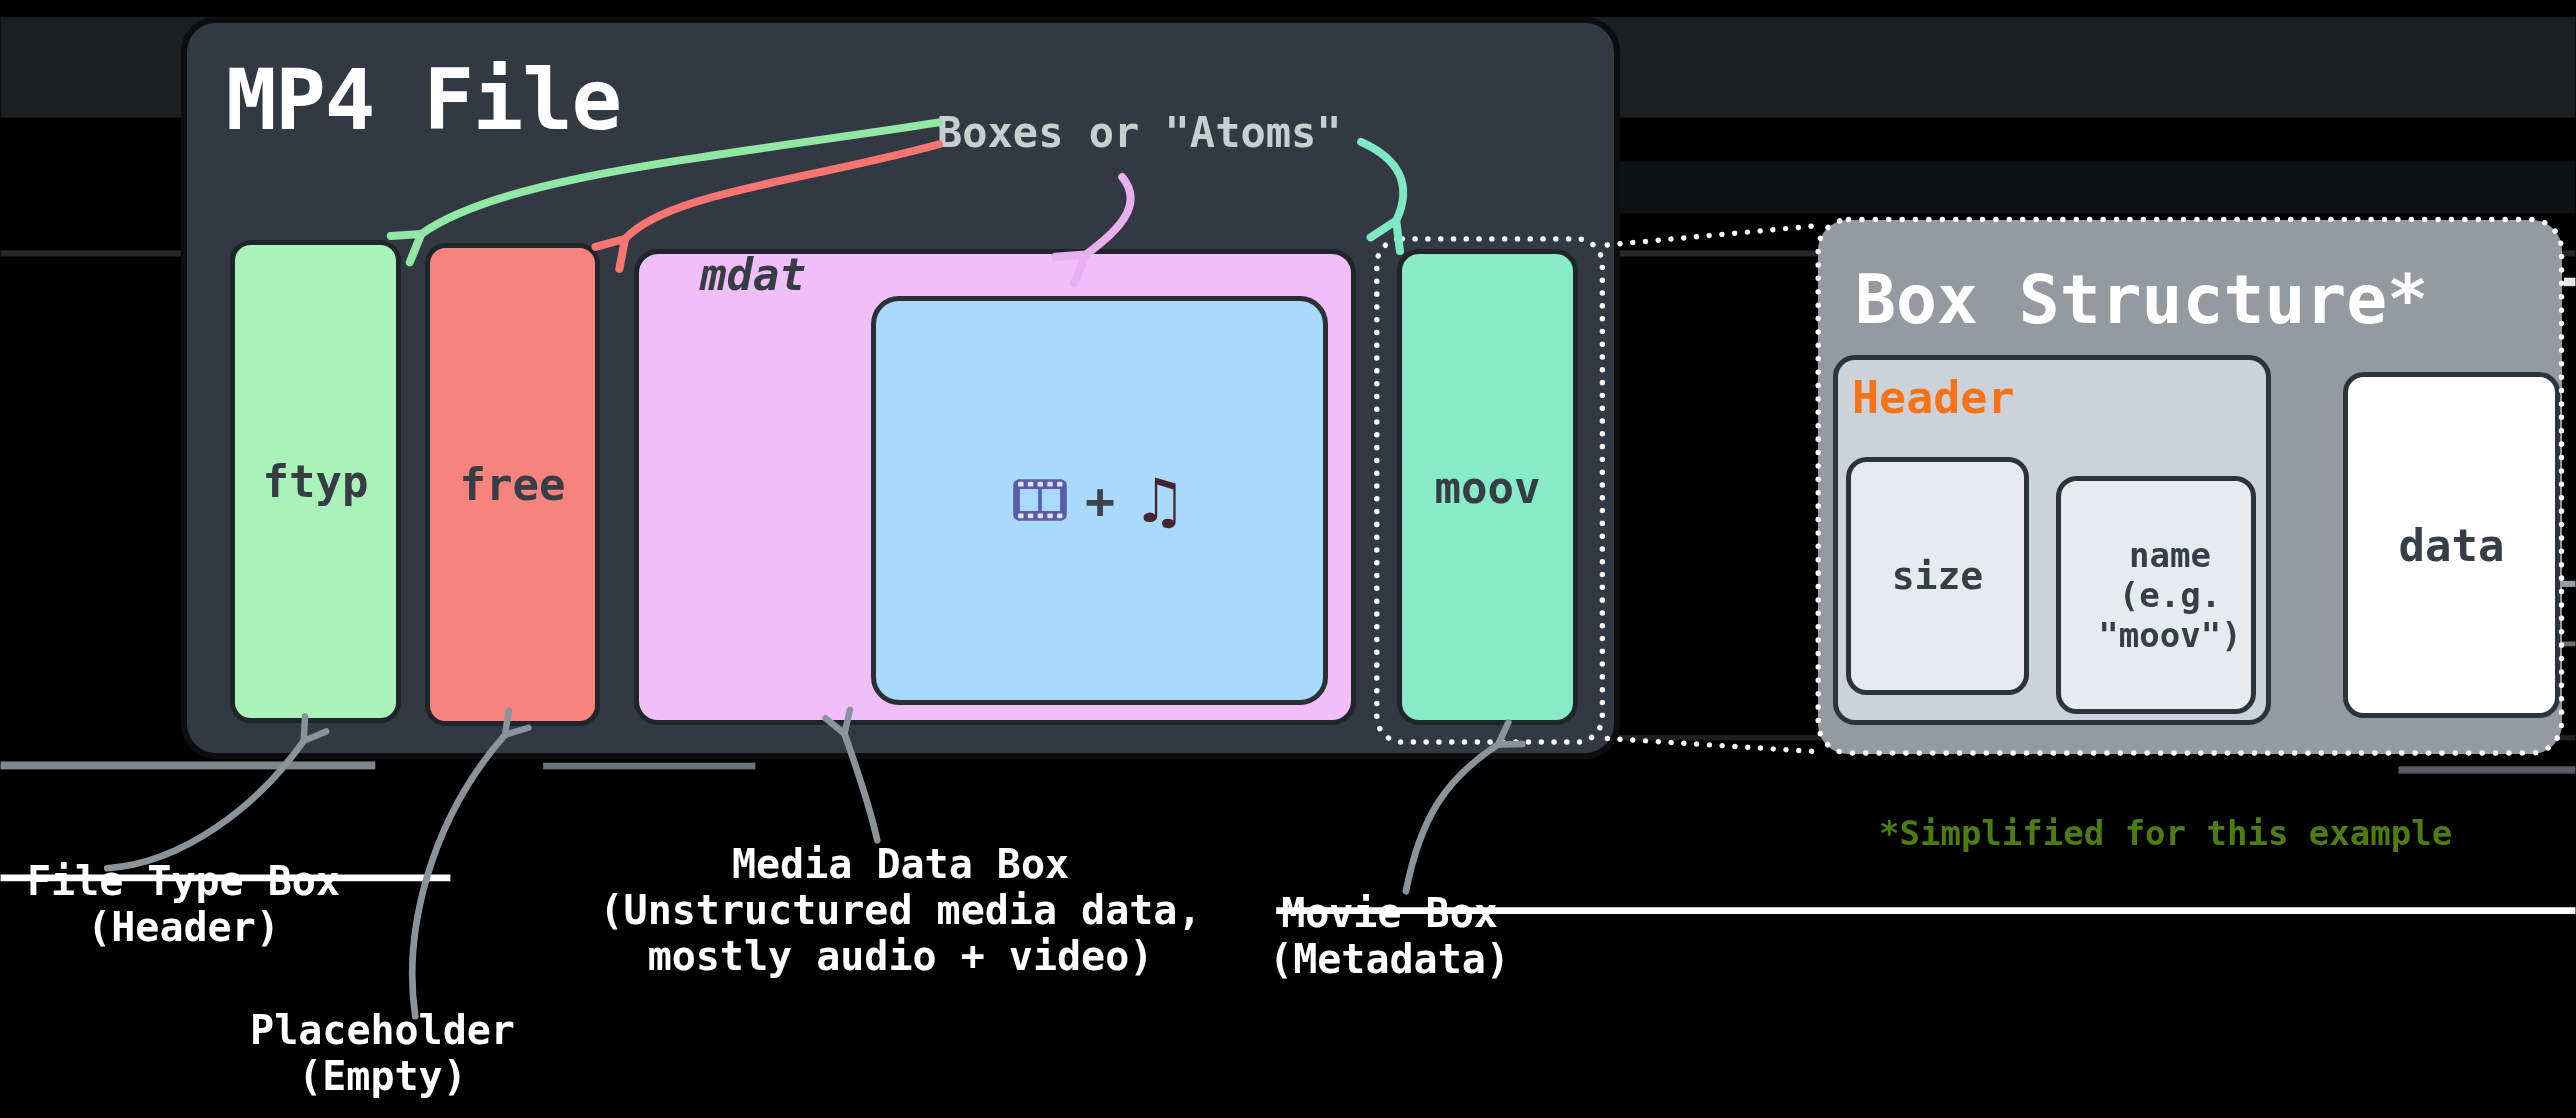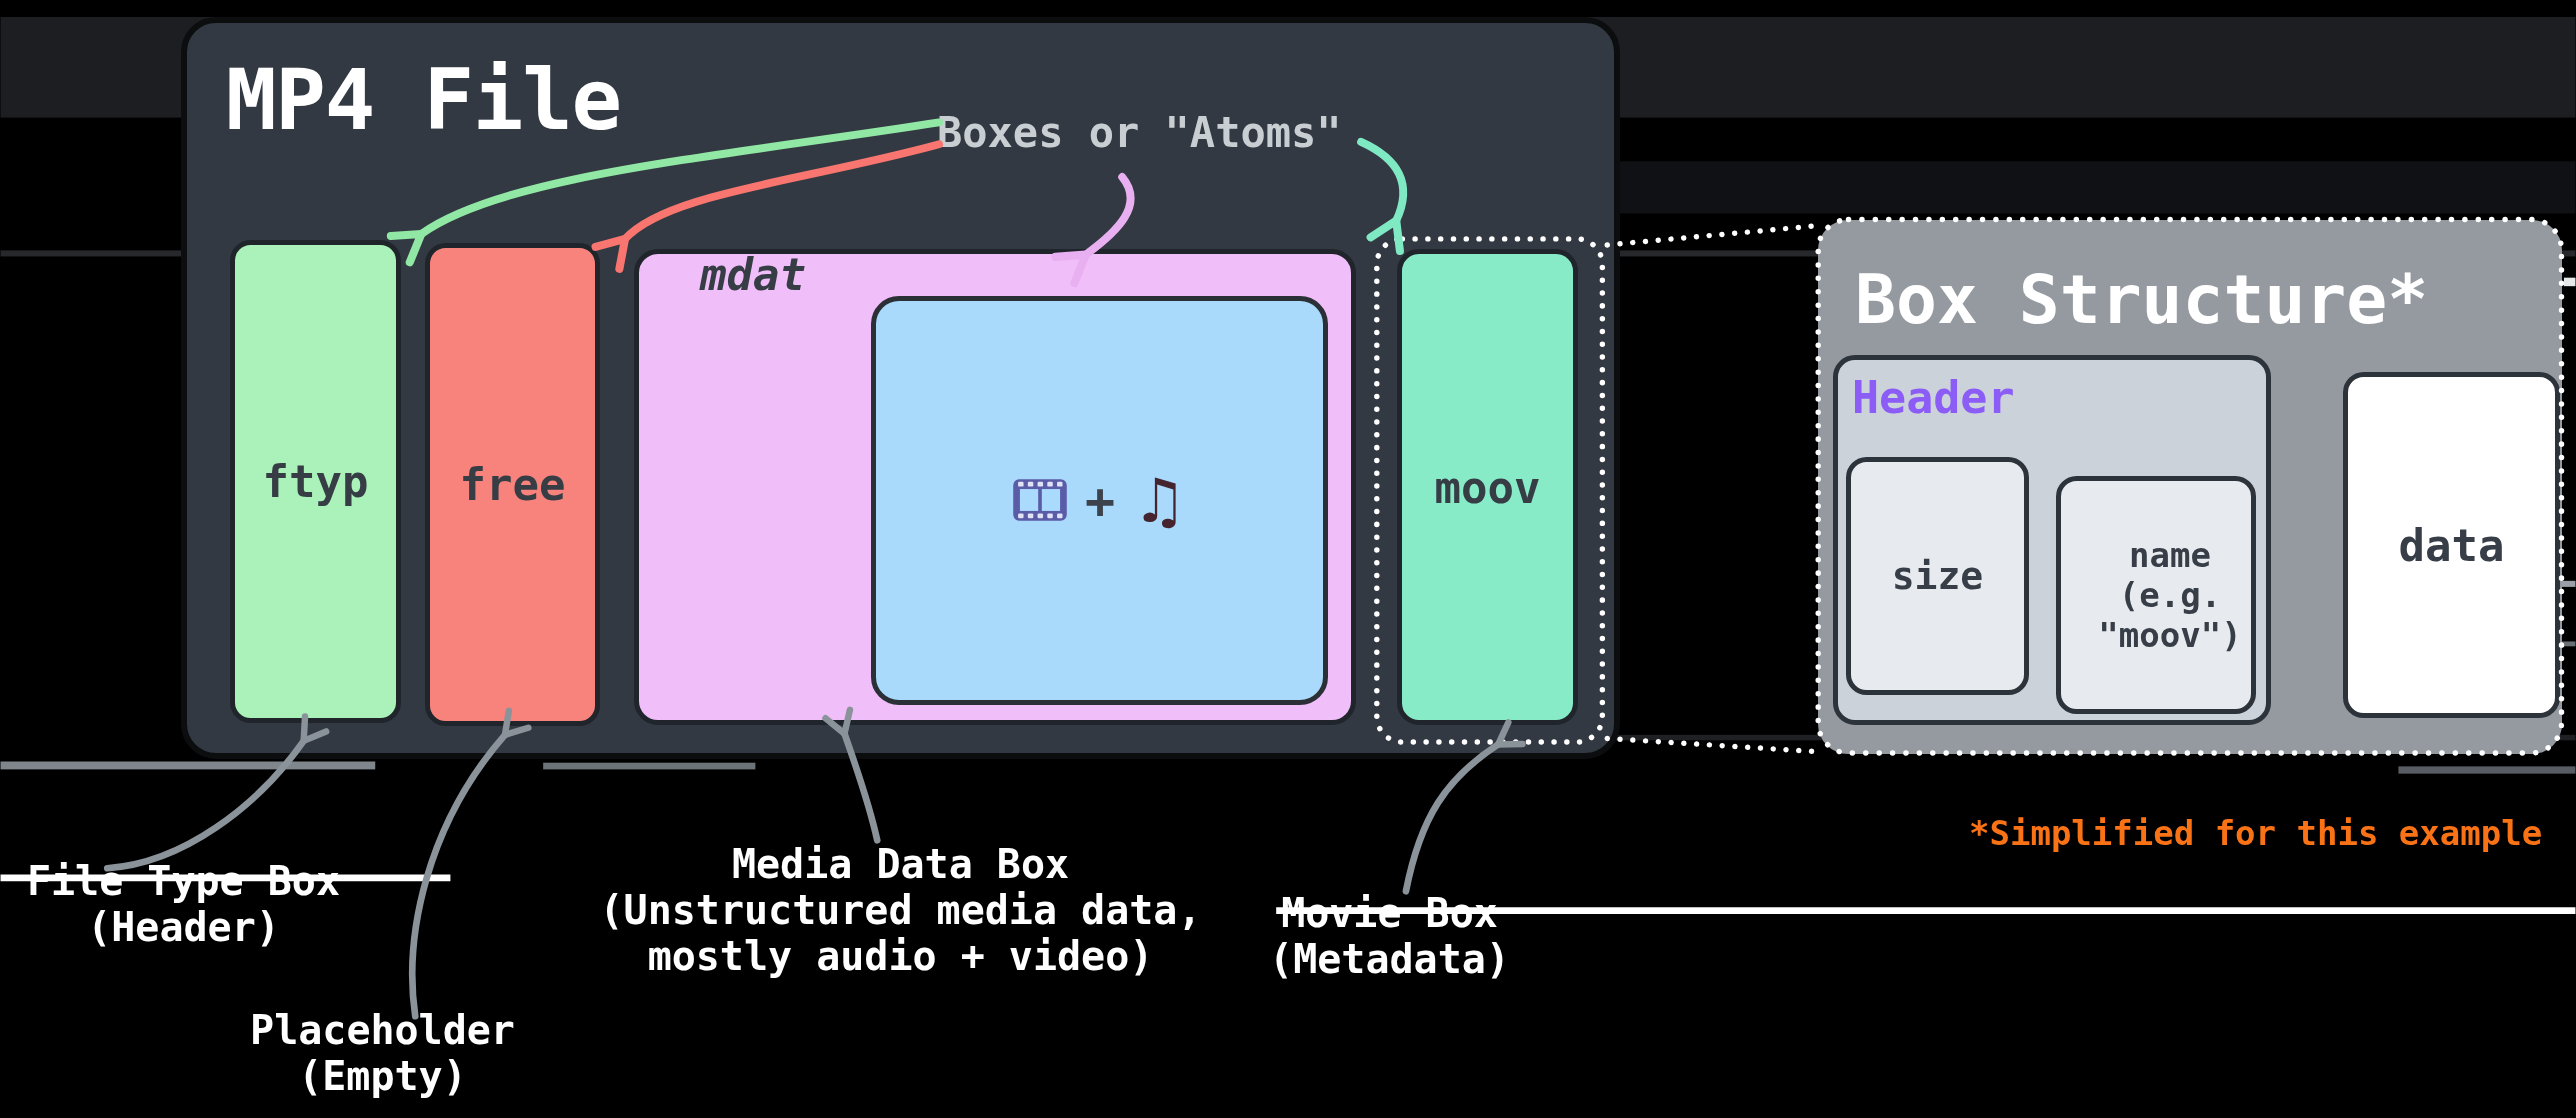"Header" .bs-header-label { color: #8b5cf6 -> #f97316 }
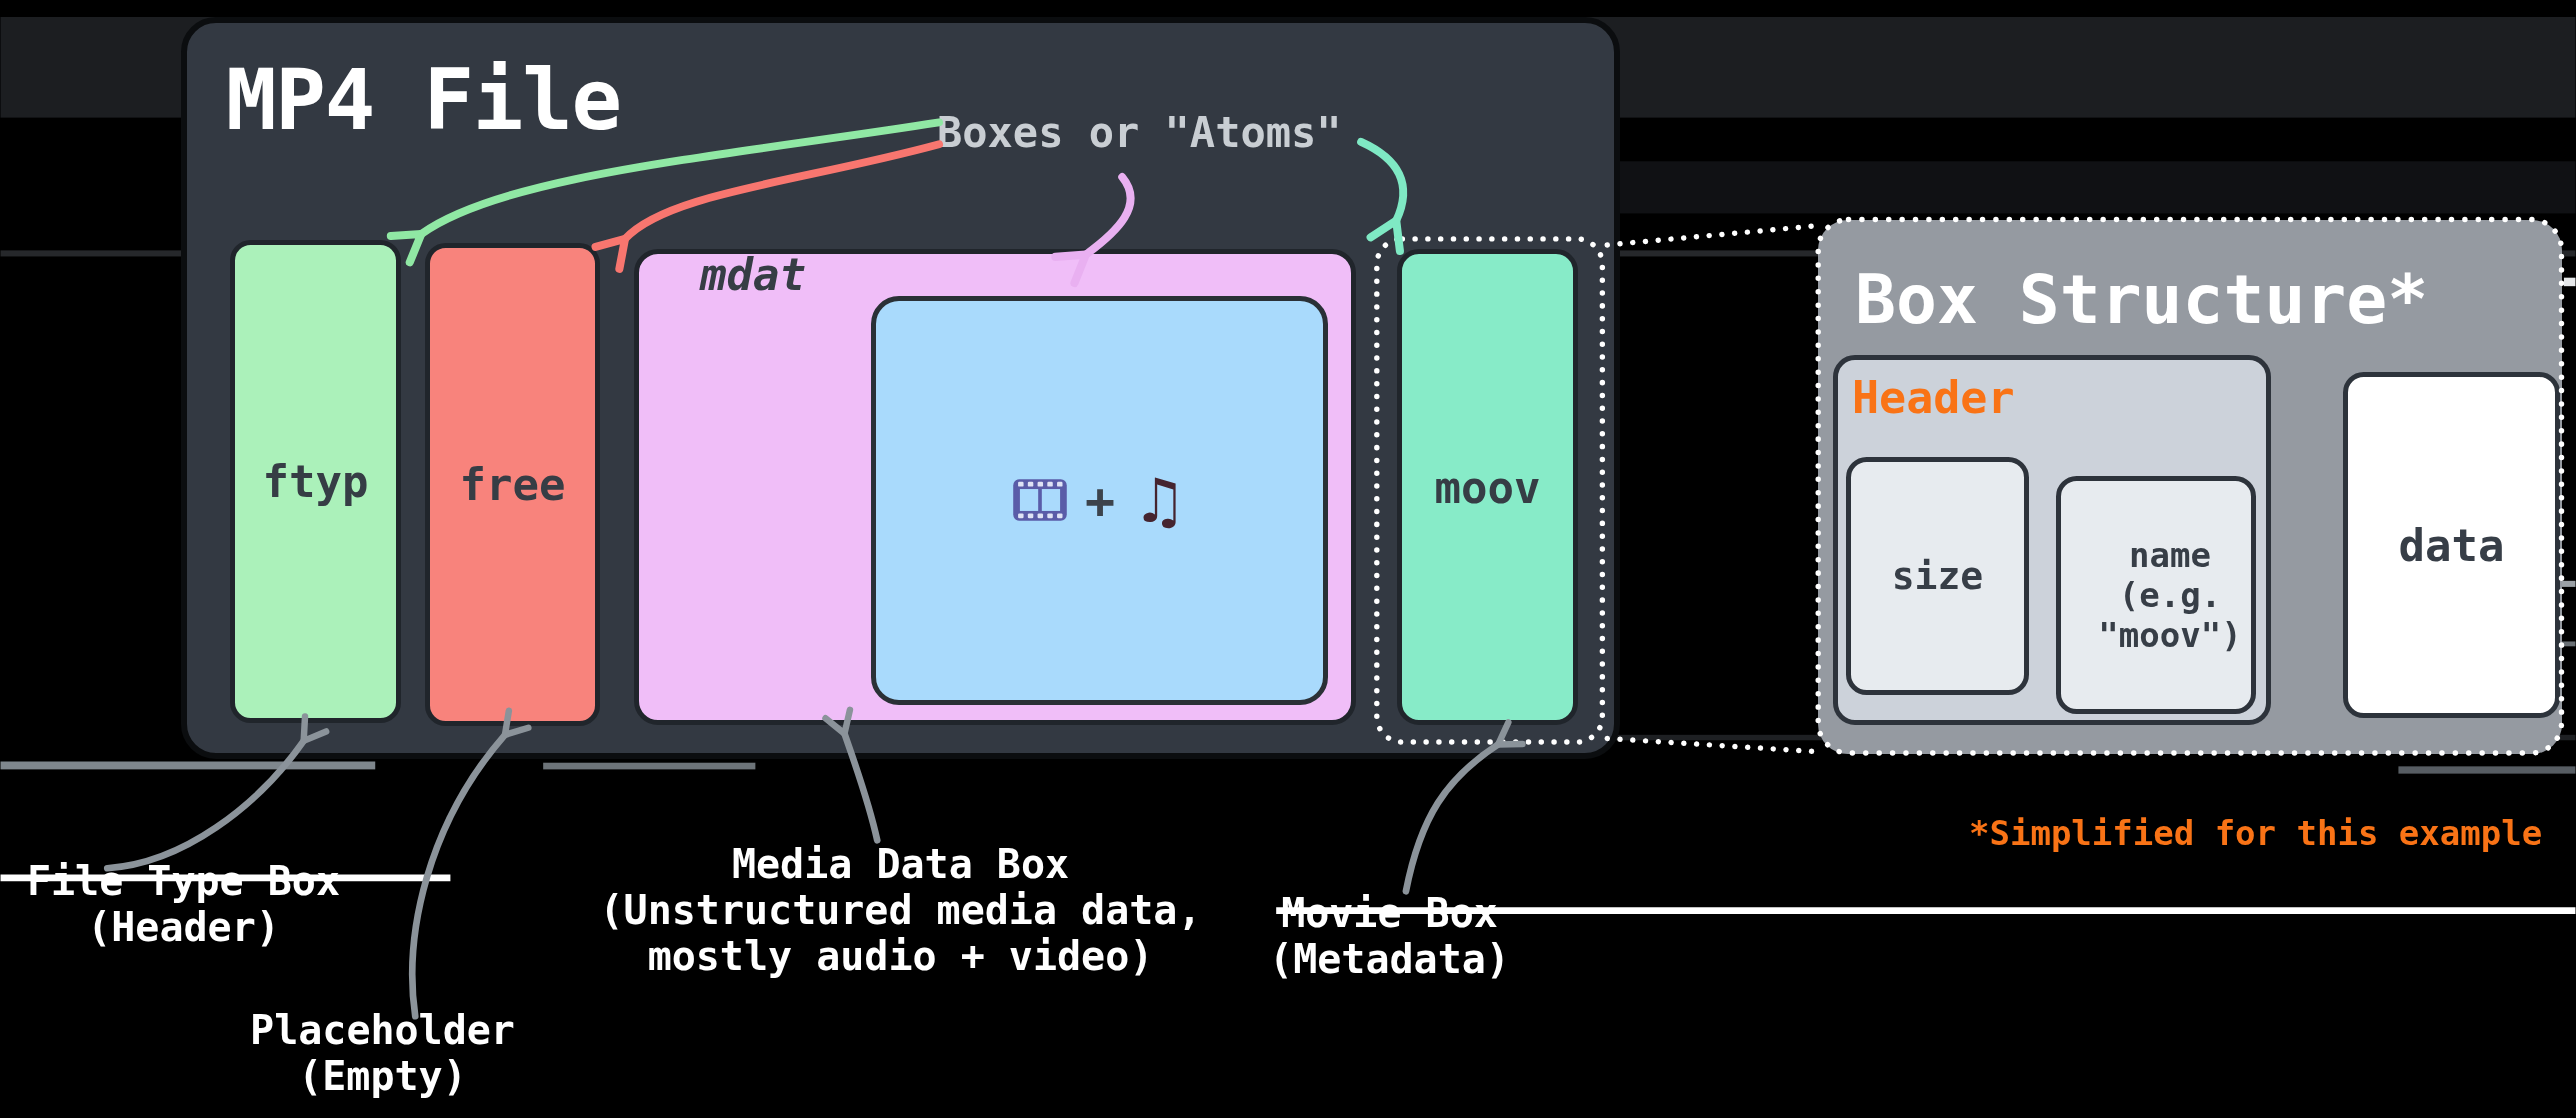"*Simplified for this example" .bs-footnote { color: #f97316 -> #4d7c0f; left: 1969px -> 1879px }
